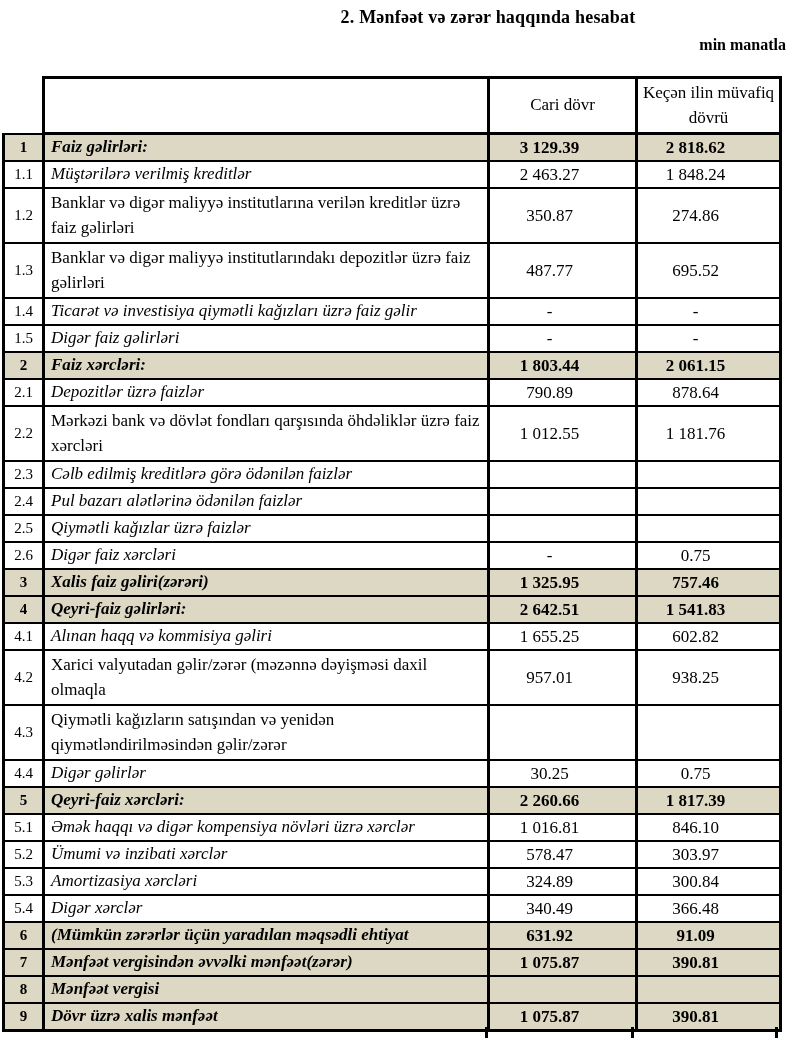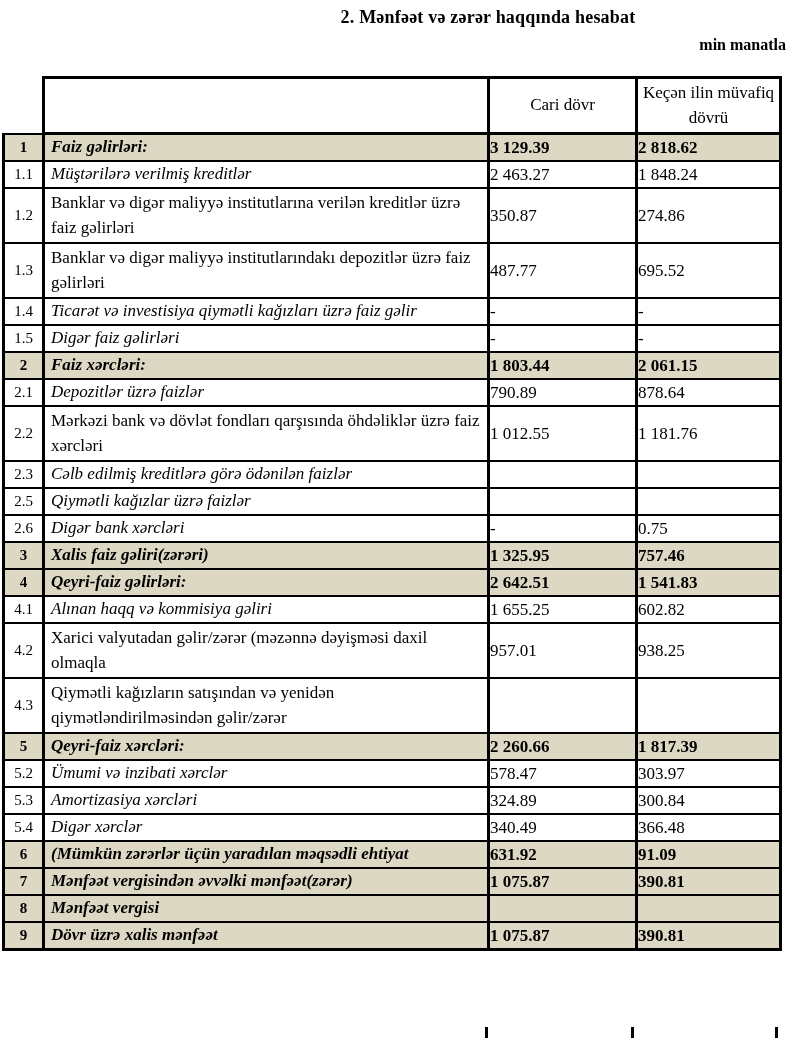"3 129.39" td.value { text-align: left -> center }
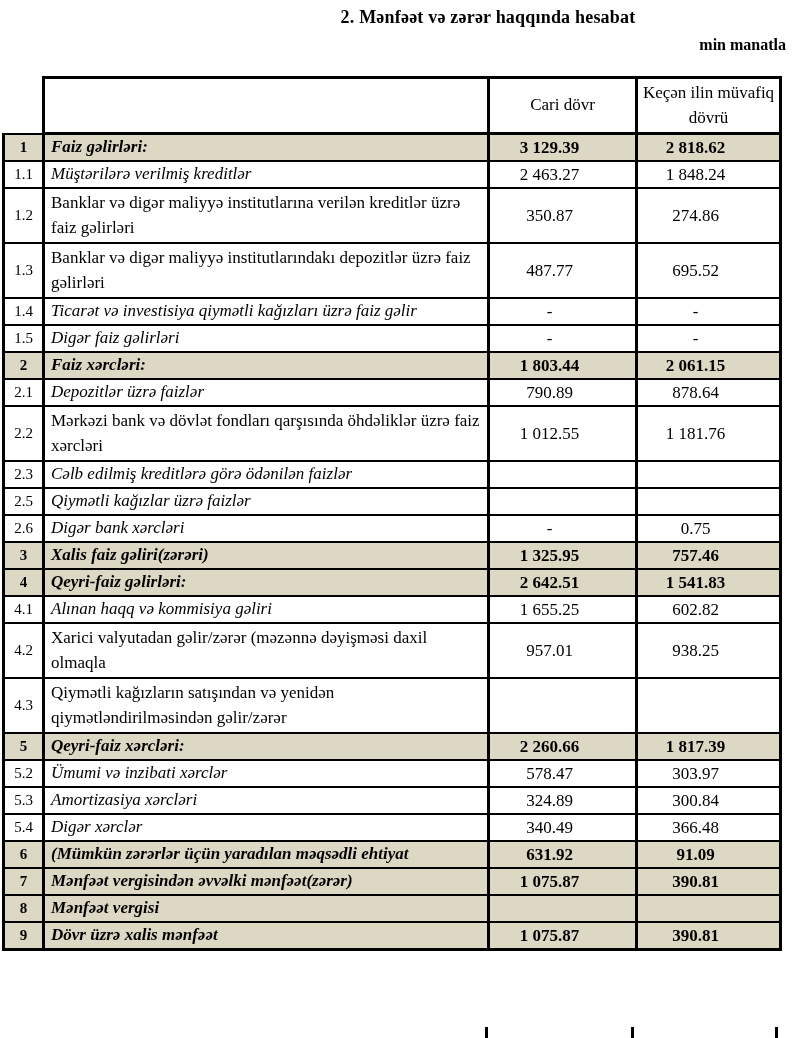"2.4" tr.single { html: none -> <tr> <td>2.4</td> <td>Pul bazarı alətlərinə ödənilən faizlər</td> <td></td> <td></td> </tr> }
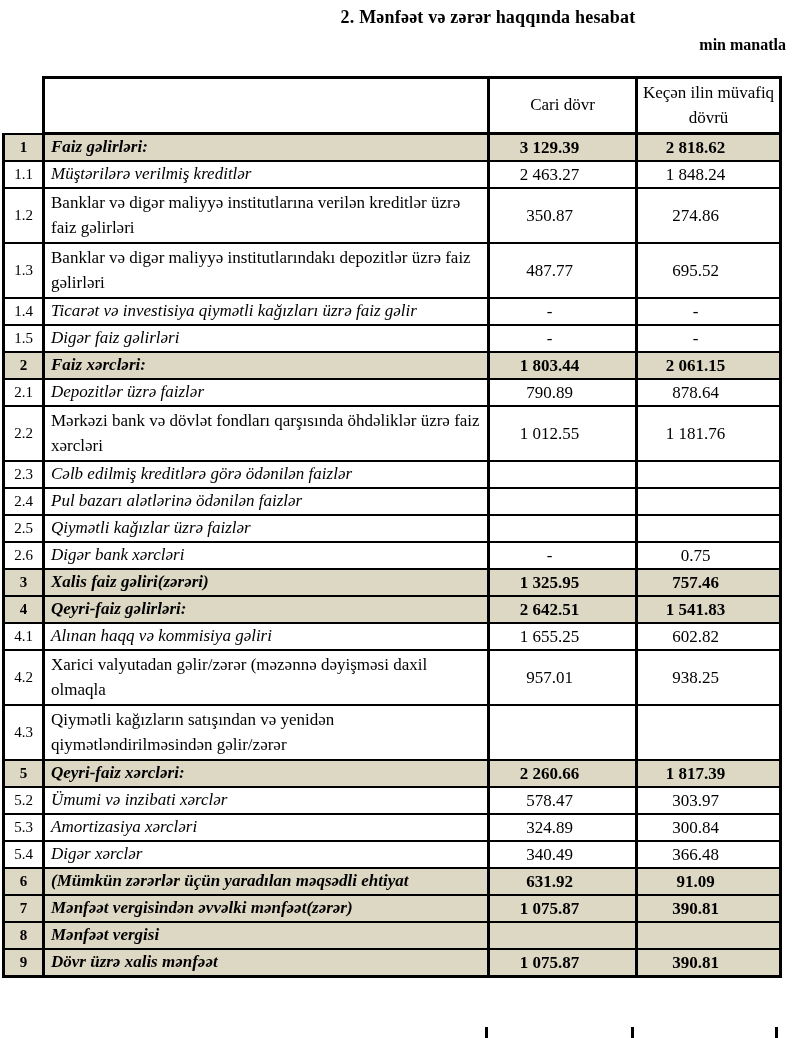"Digər bank xərcləri" td.label { text: bank -> faiz }
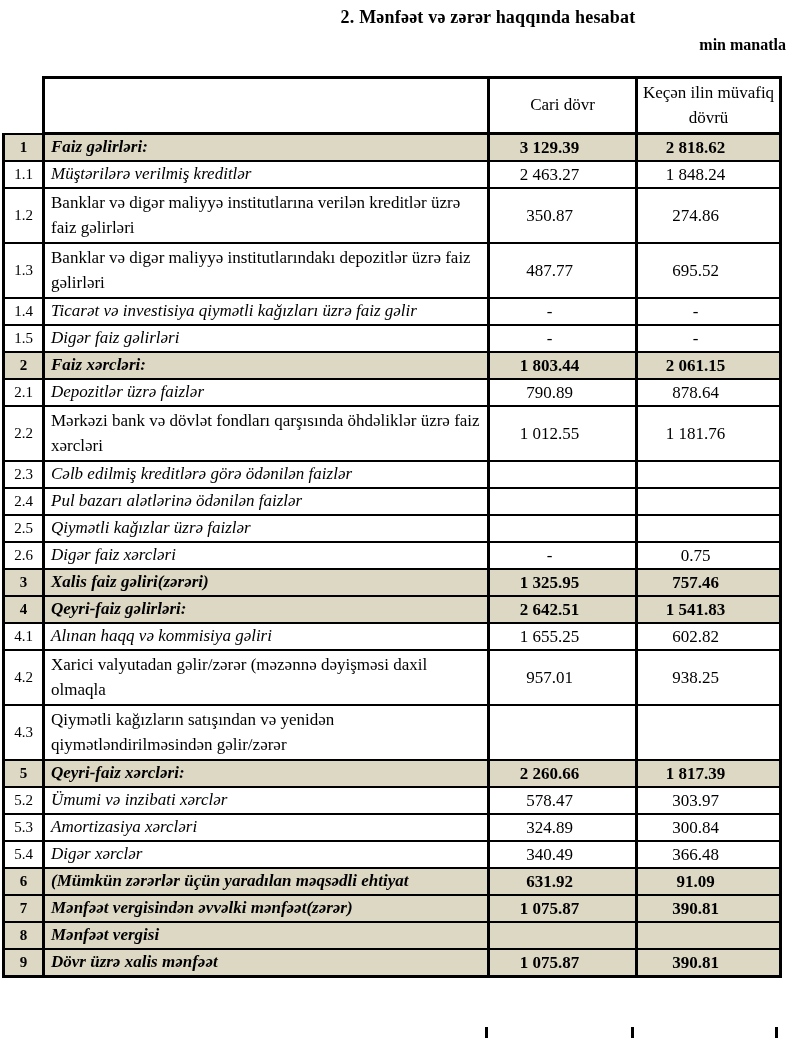"4.4" tr.single { html: none -> <tr> <td>4.4</td> <td>Digər gəlirlər</td> <td>30.25</td> <td>0.75</td> </tr> }
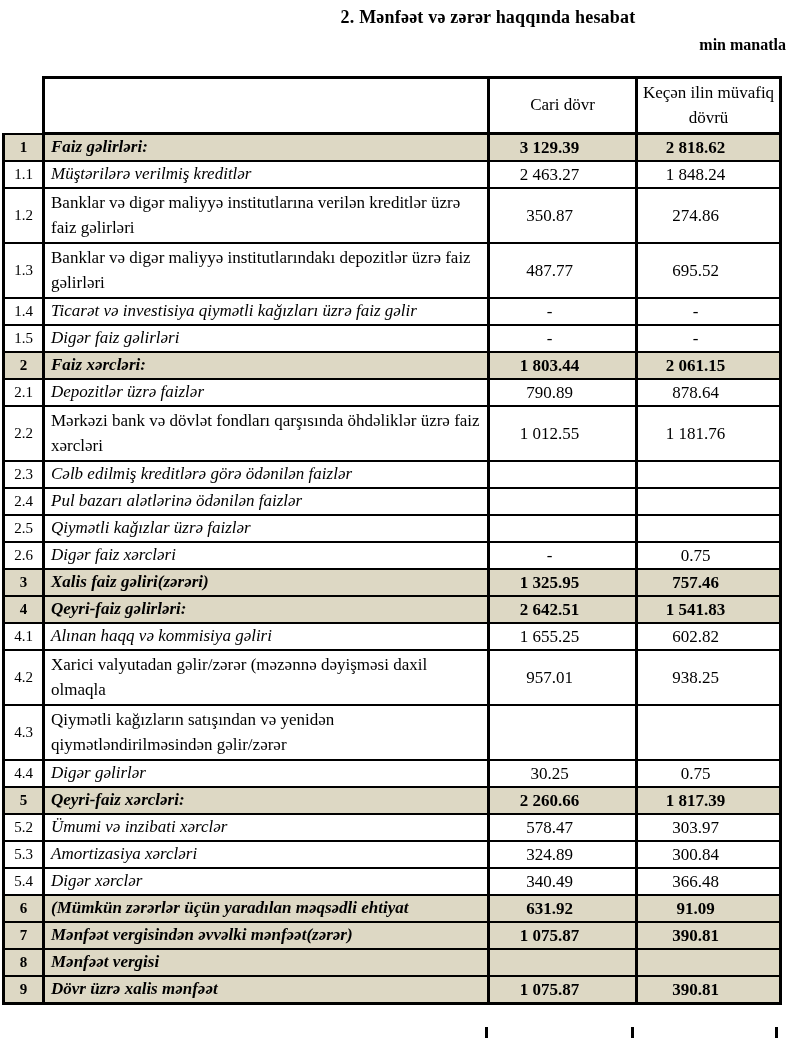"5.1" tr.single { html: none -> <tr> <td>5.1</td> <td>Əmək haqqı və digər kompensiya növləri üzrə xərclər</td> <td>1 016.81</td> <td>846.10</td> </tr> }
